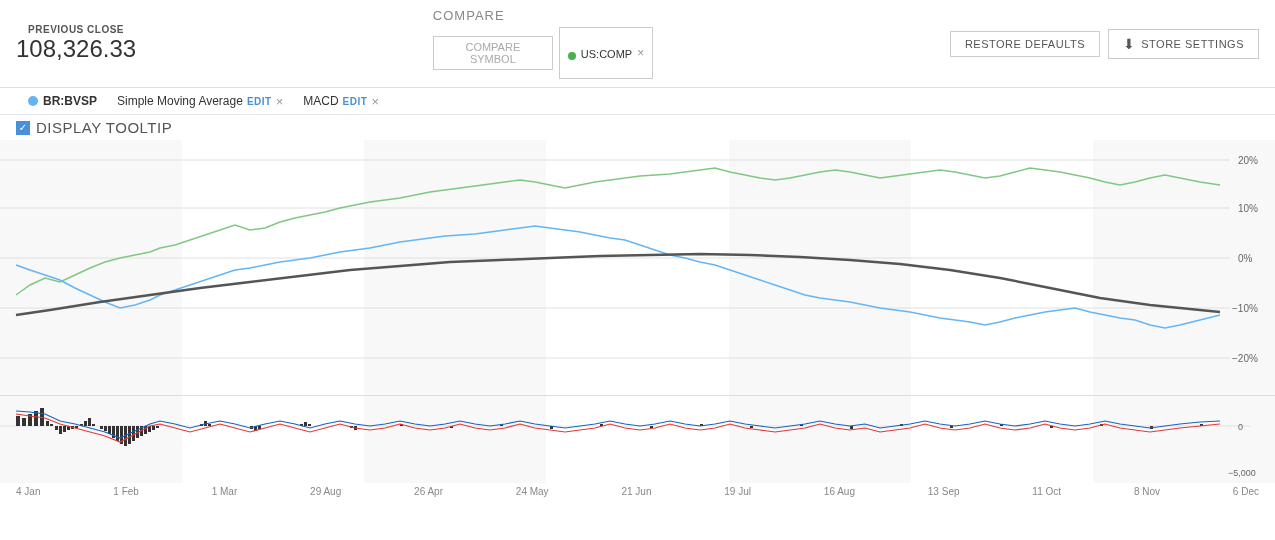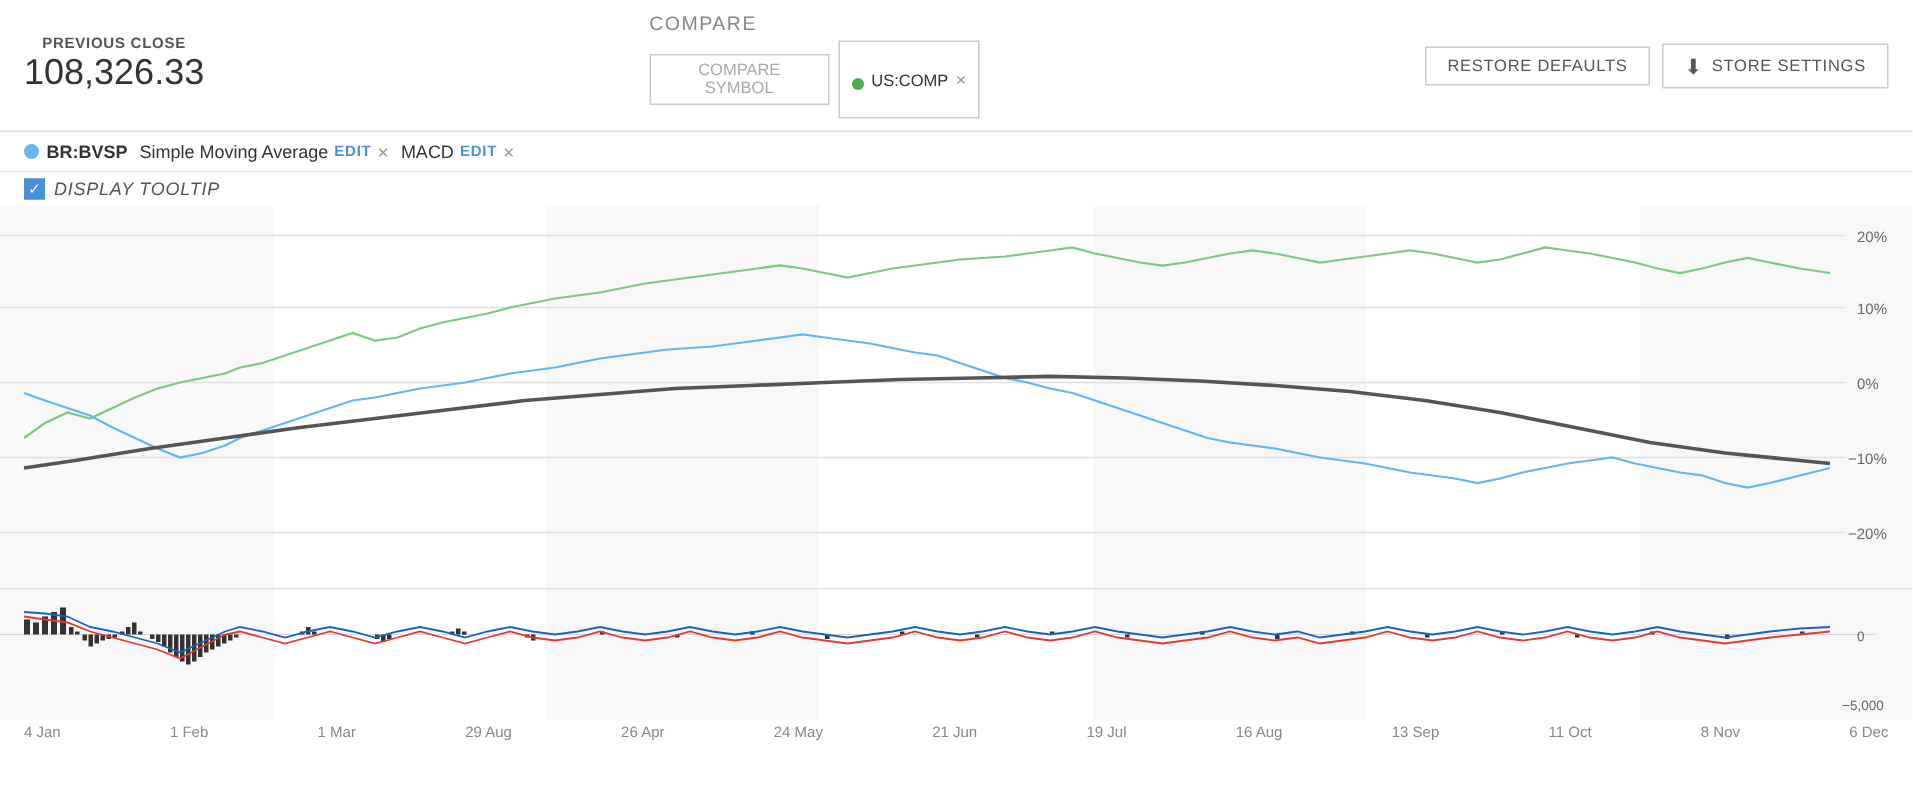"BR:BVSP" .indicators-bar { gap: 8px -> 20px; padding: 6px 16px -> 6px 28px }
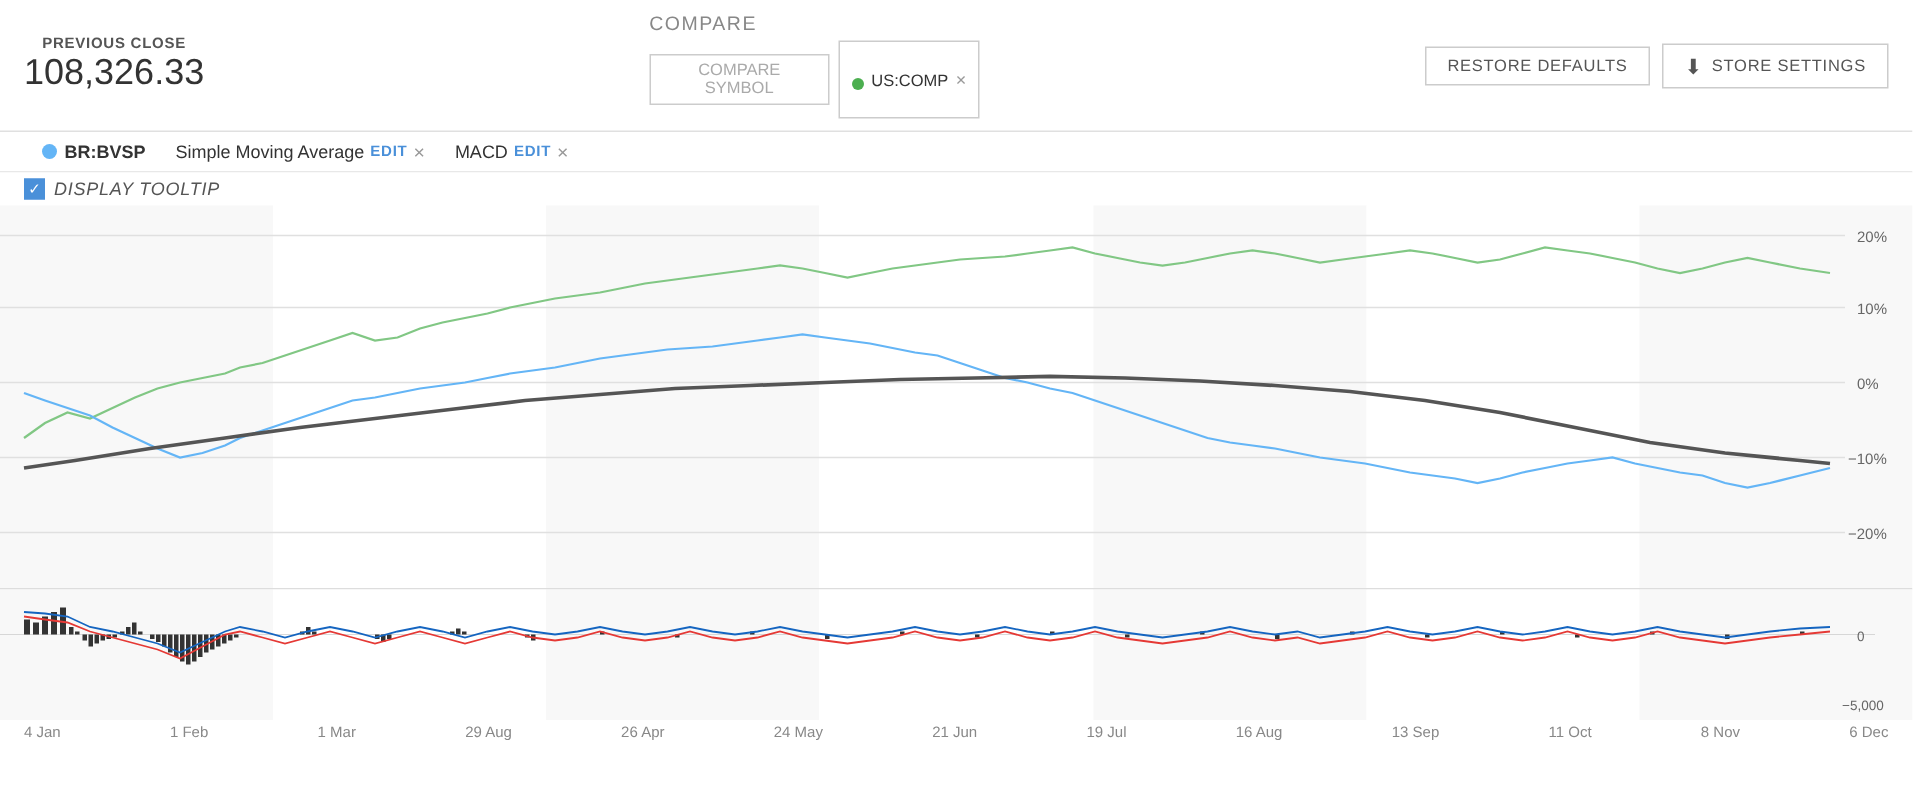"DISPLAY TOOLTIP" .tooltip-label { font-size: 12px -> 15px; font-style: italic -> none }
